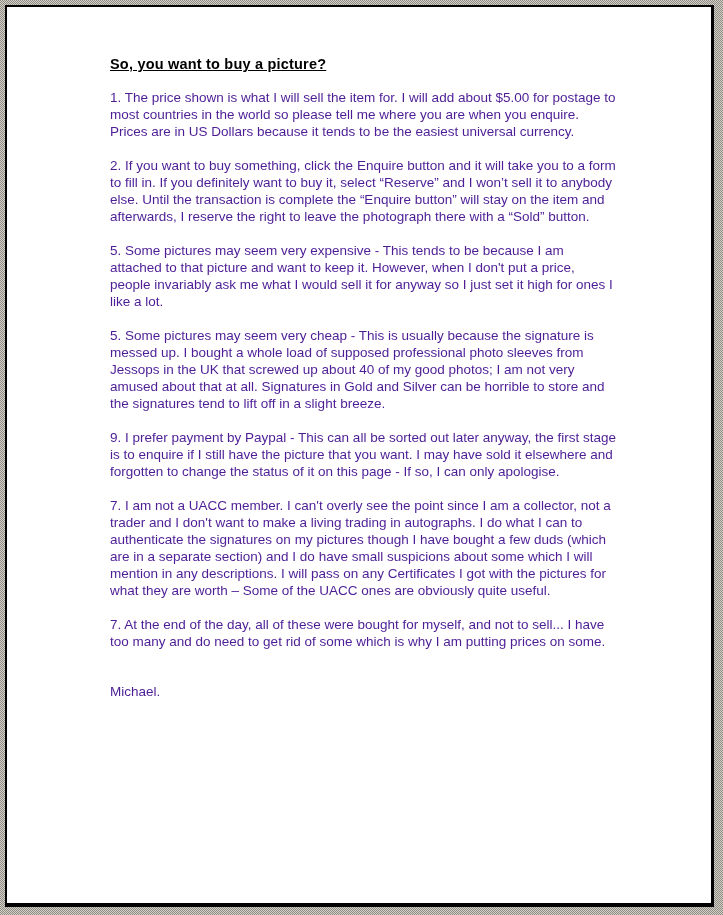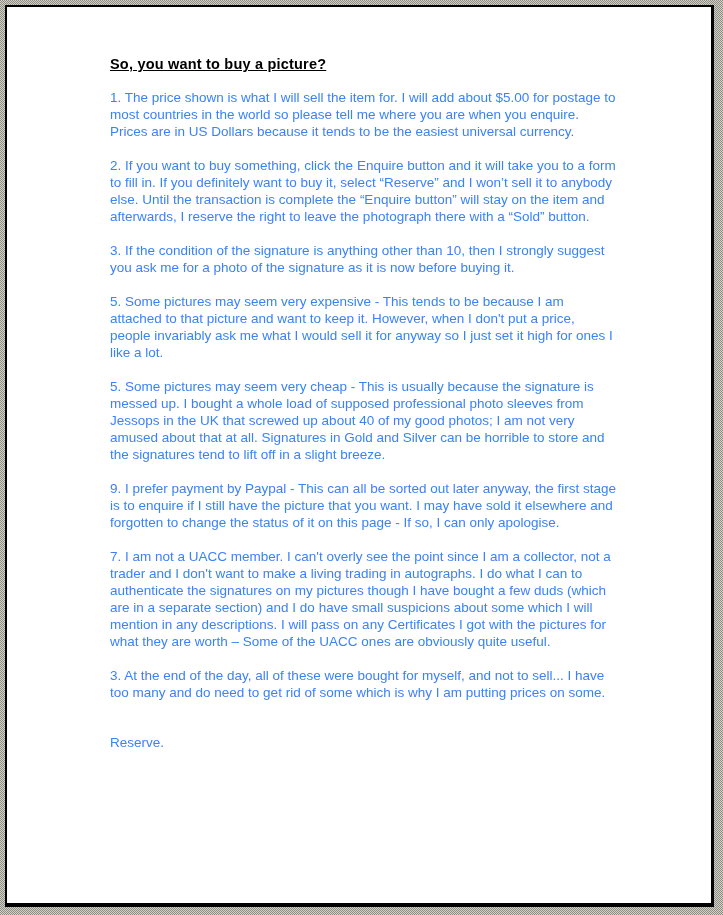"1. The price shown is" .body-text p { color: #3b82f6 -> #4c1d95 }
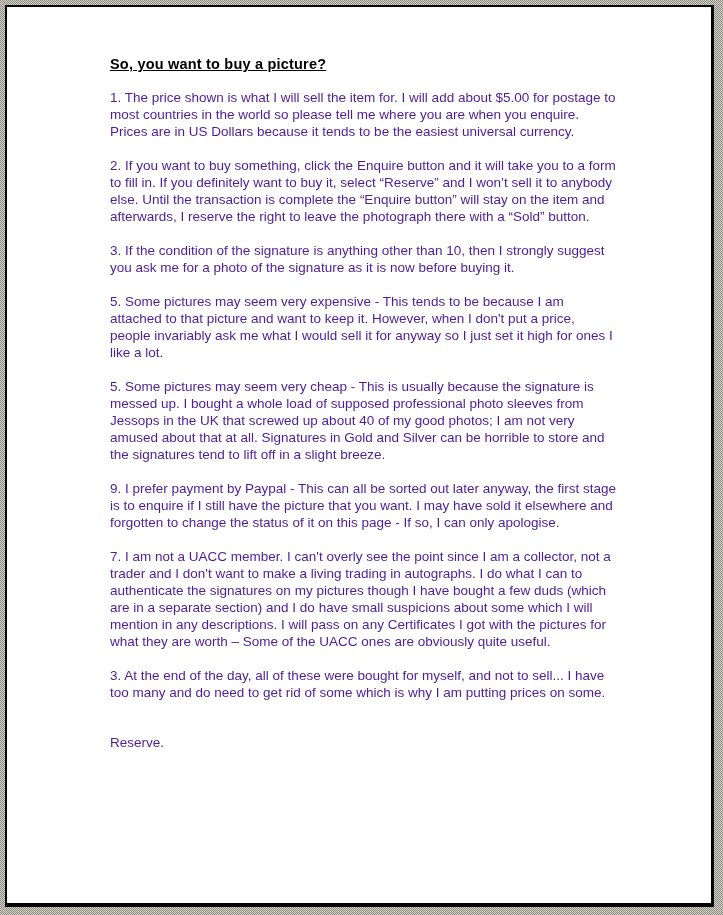"3. If the condition of" p { html: <p>3. If the condition of the signature is anything other than 10, then I strongly suggest you ask me for a photo of the signature as it is now before buying it.</p> -> none }
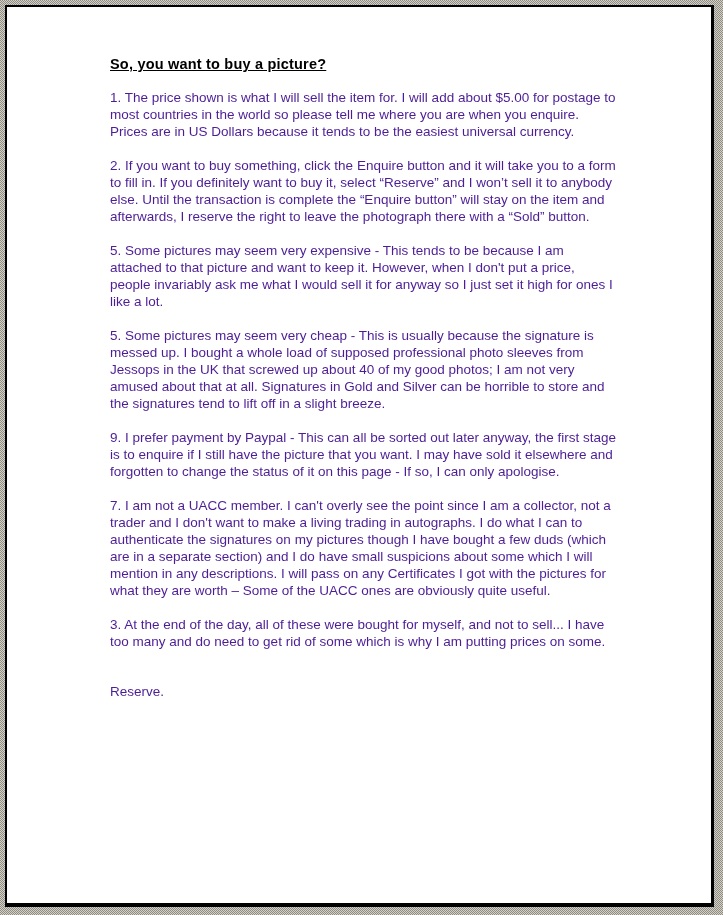"3. At the end of" p { text: 3 -> 7 }
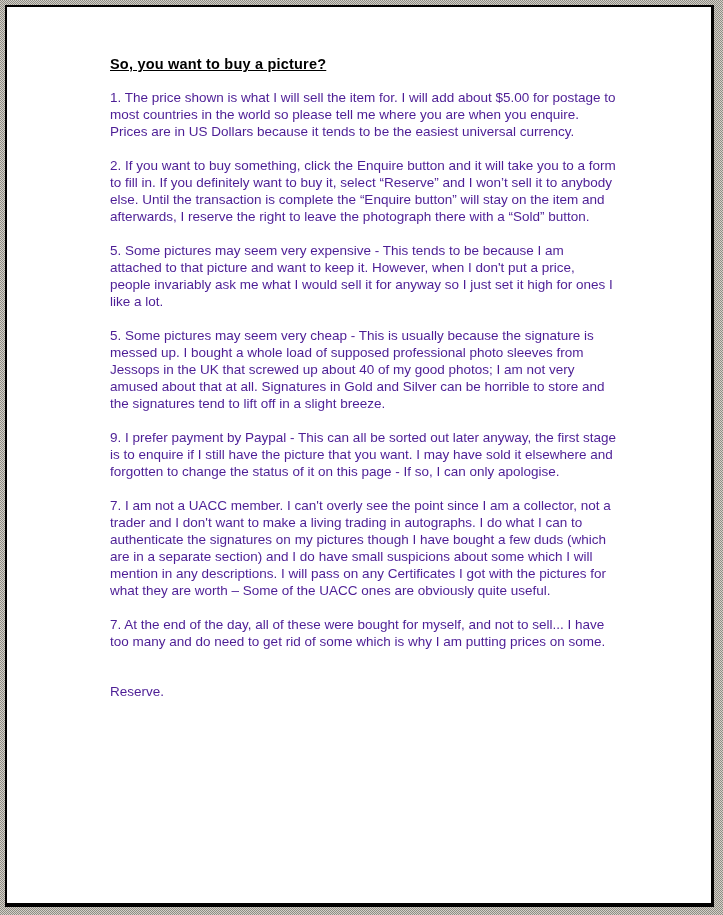"Reserve." p.signature { text: Reserve -> Michael }
